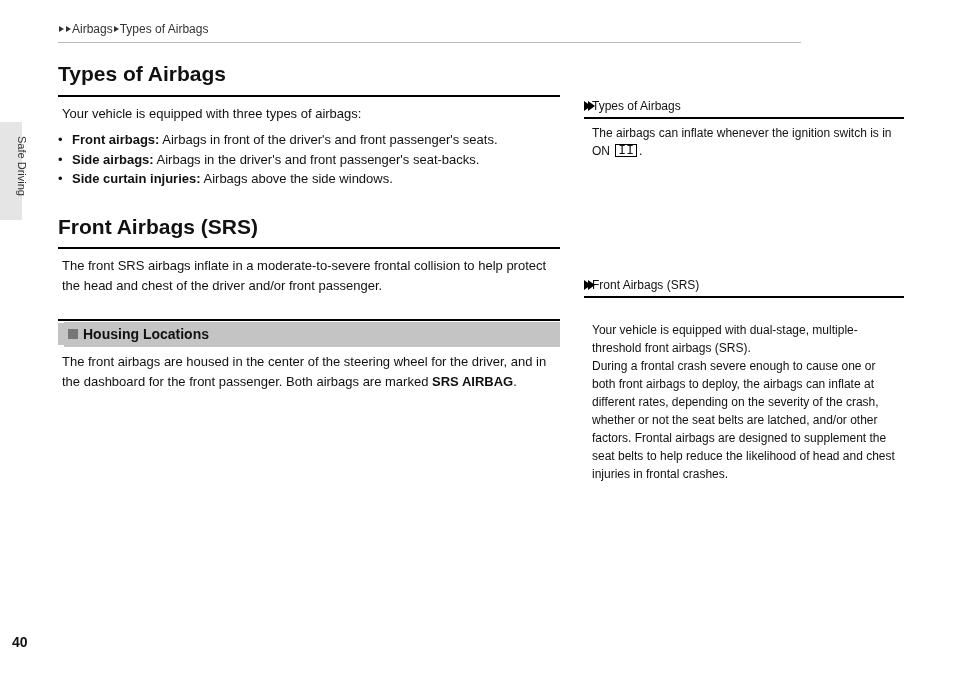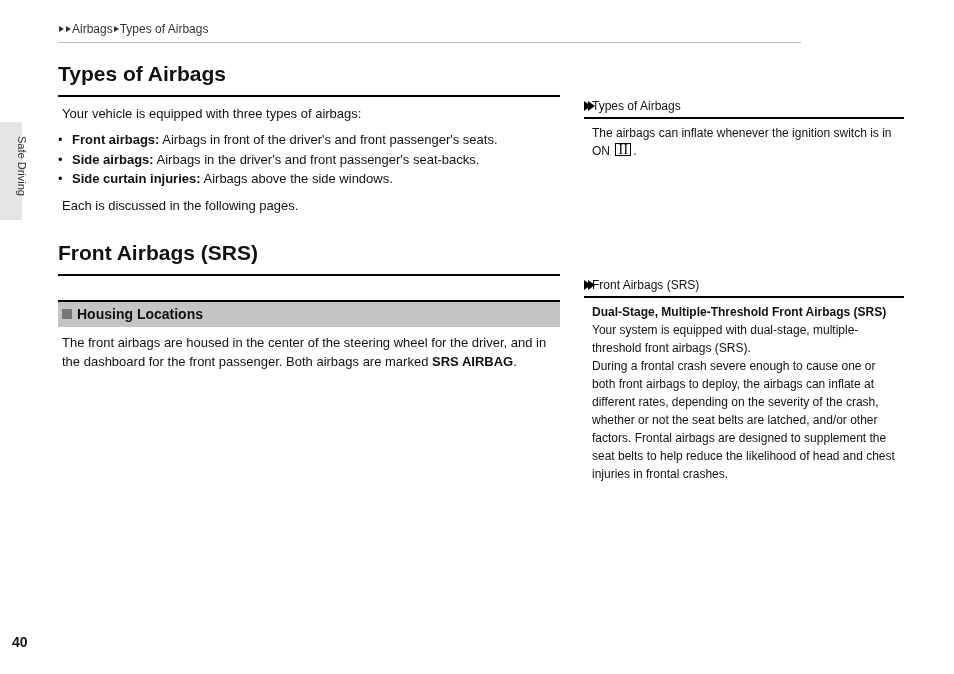"II" .on-box { font-family: Liberation Serif, serif -> Liberation Mono, monospace; font-size: 15px -> 13px }
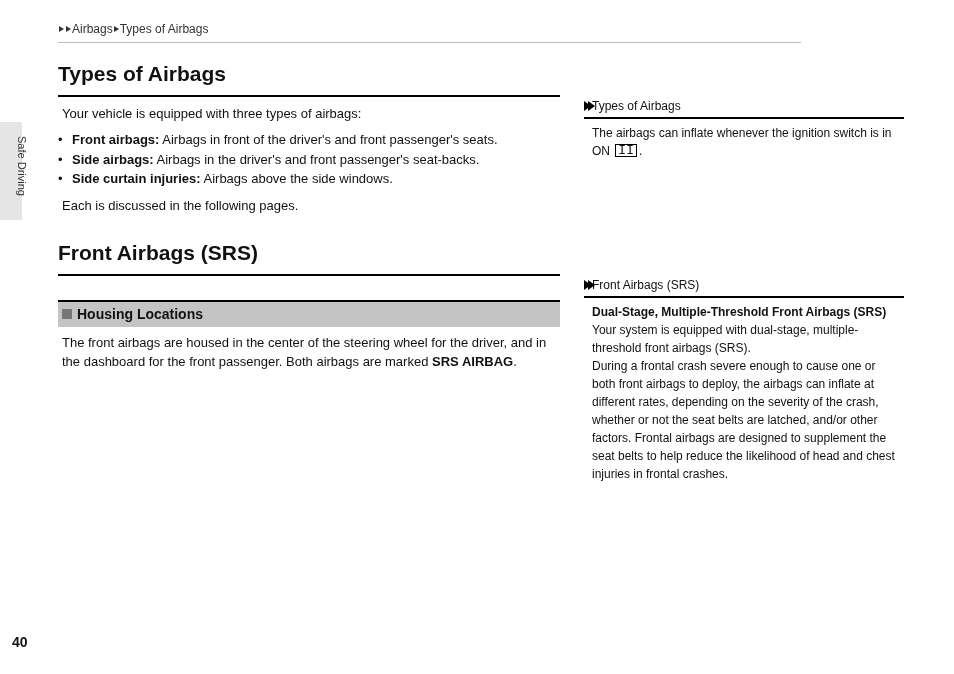"Each is discussed in the" div.body-p { html: <div>Each is discussed in the following pages.</div> -> none }
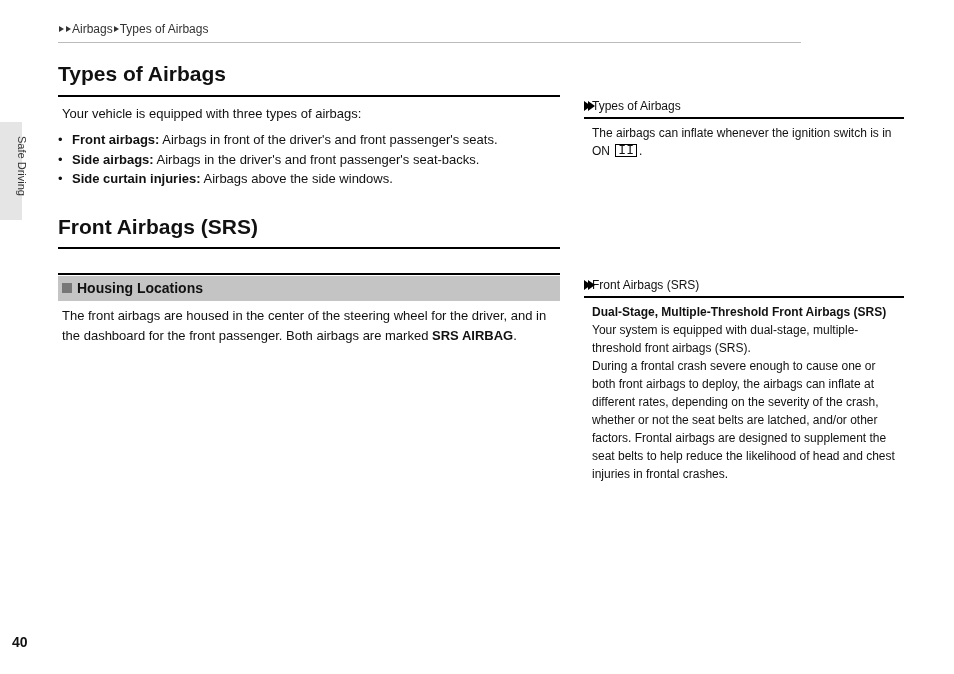"The front SRS airbags inflate" div.body-p { html: none -> <div>The front SRS airbags inflate in a moderate-to-severe frontal collision to help protect the head and chest of the driver and/or front passenger.</div> }
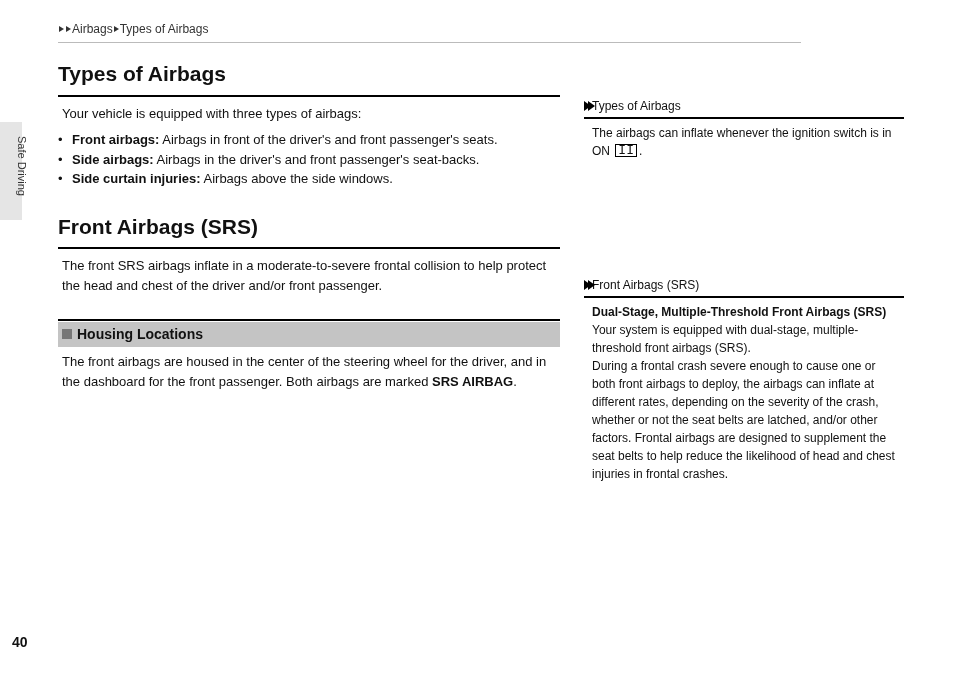"Dual-Stage, Multiple-Threshold Front" b { html: <b>Dual-Stage, Multiple-Threshold Front Airbags (SRS)</b> -> none }
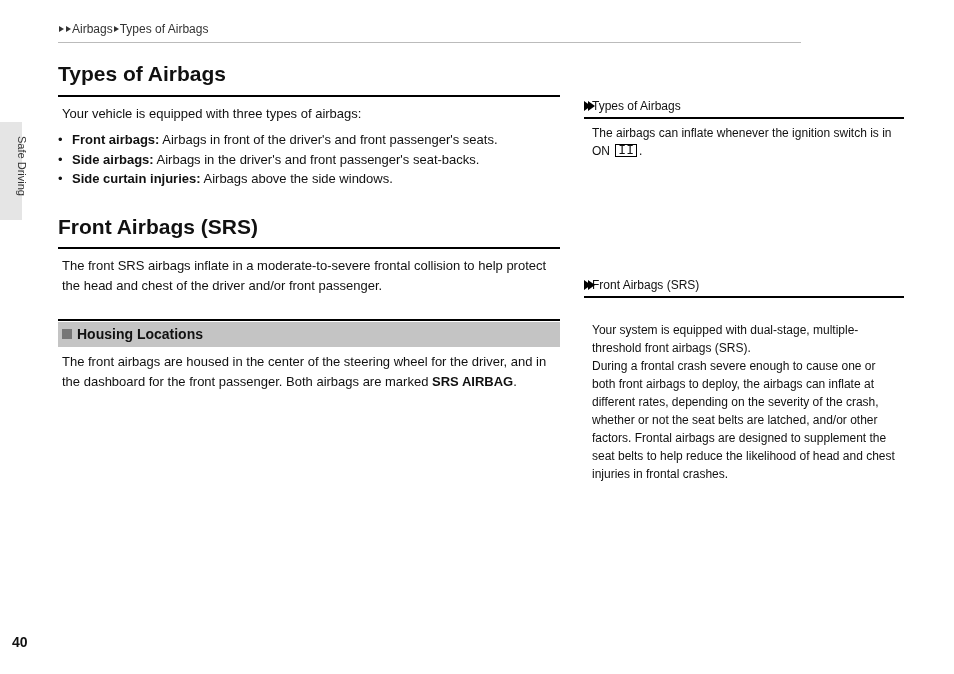"Housing Locations" .sub-bar { padding-left: none -> 6px }
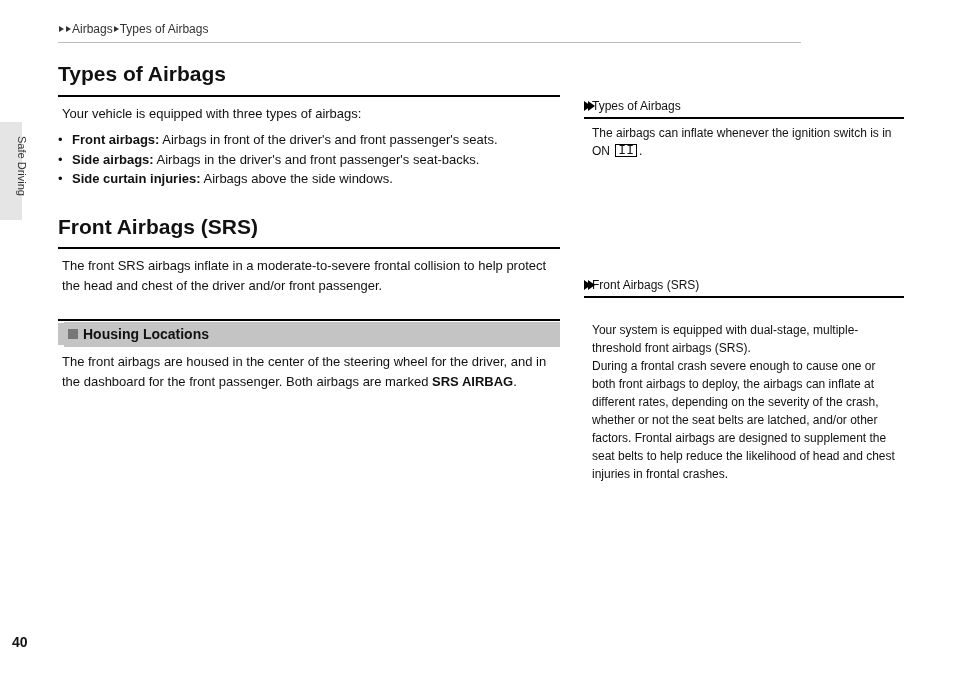"Your system is equipped with" span { text: system -> vehicle }
